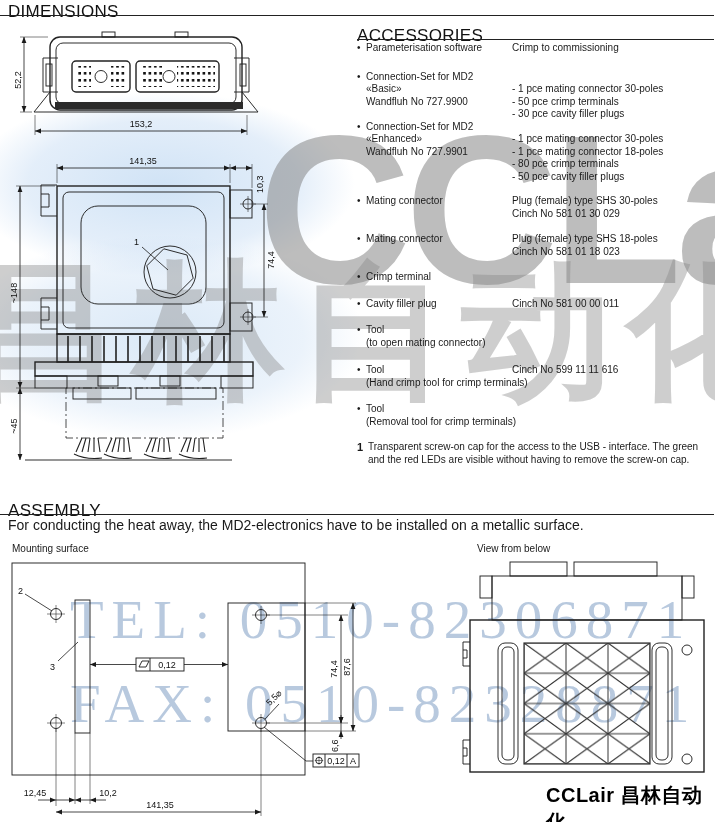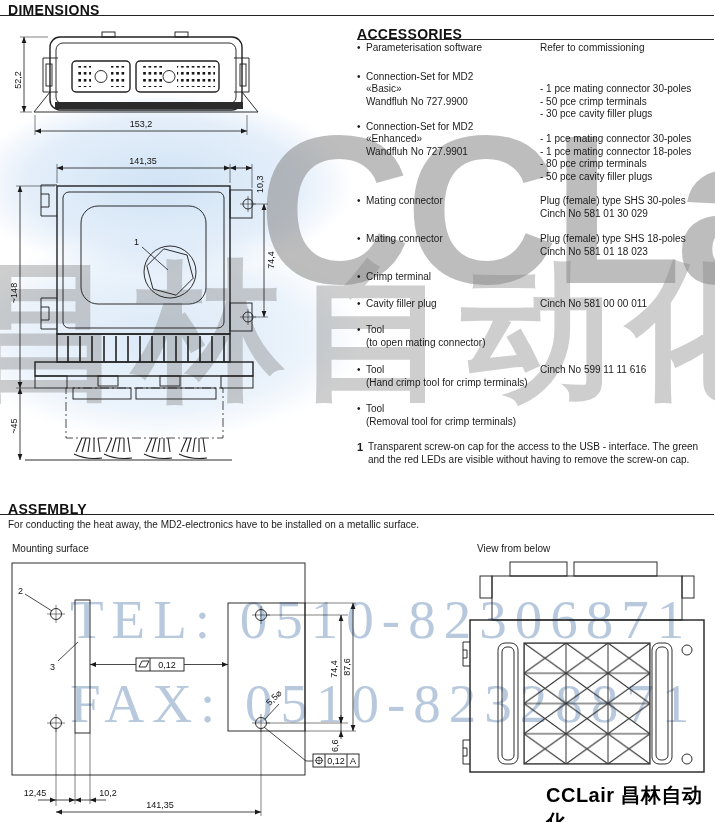"DIMENSIONS" .sec { font-size: 14px -> 17px; font-weight: bold -> normal }
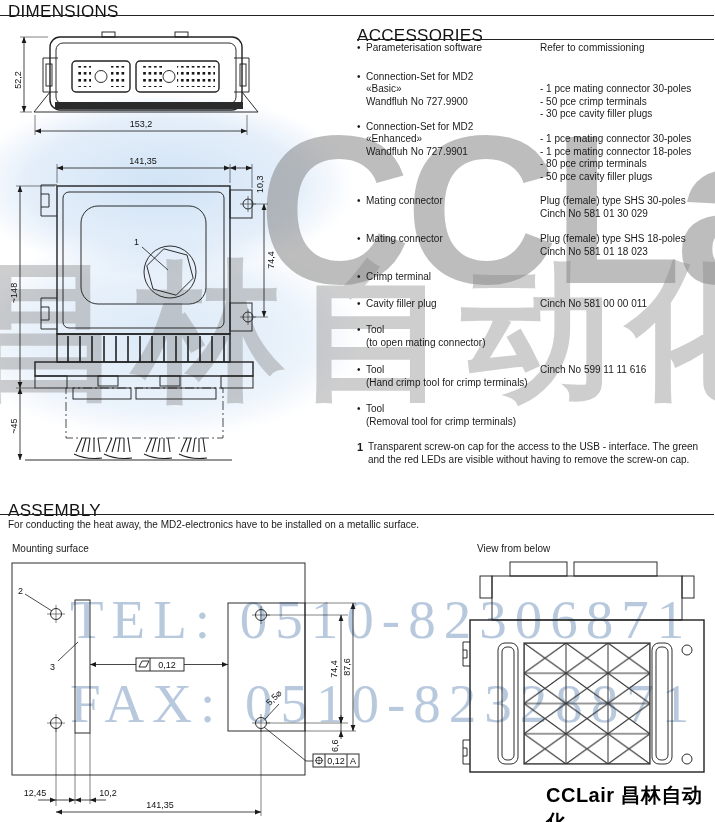"Parameterisation software" .acc-label { width: 174px -> 146px }
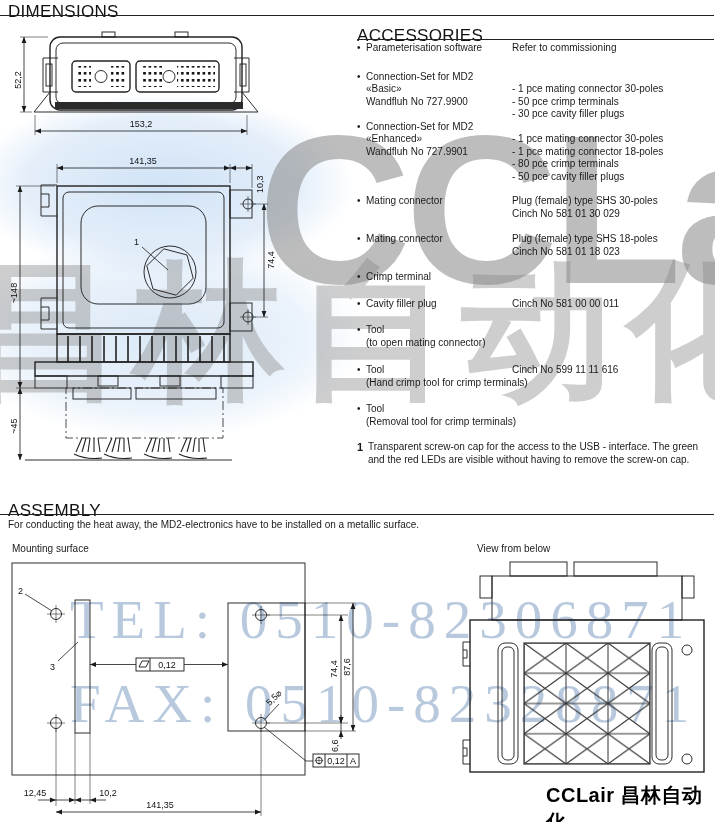"Refer to commissioning" div.acc-value { text: Refer -> Crimp }
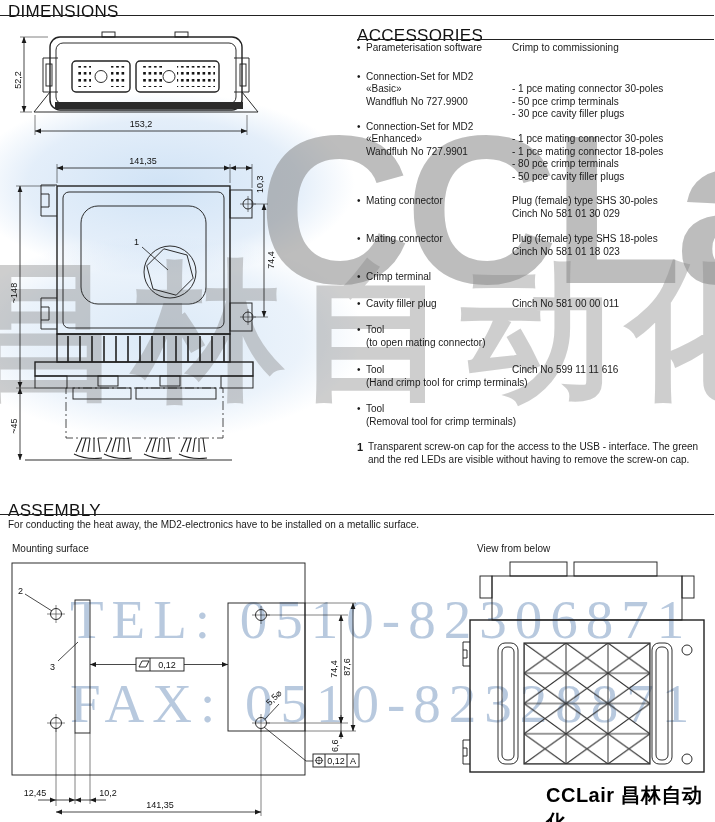"For conducting the heat away," .note { font-size: 10px -> 14px }
